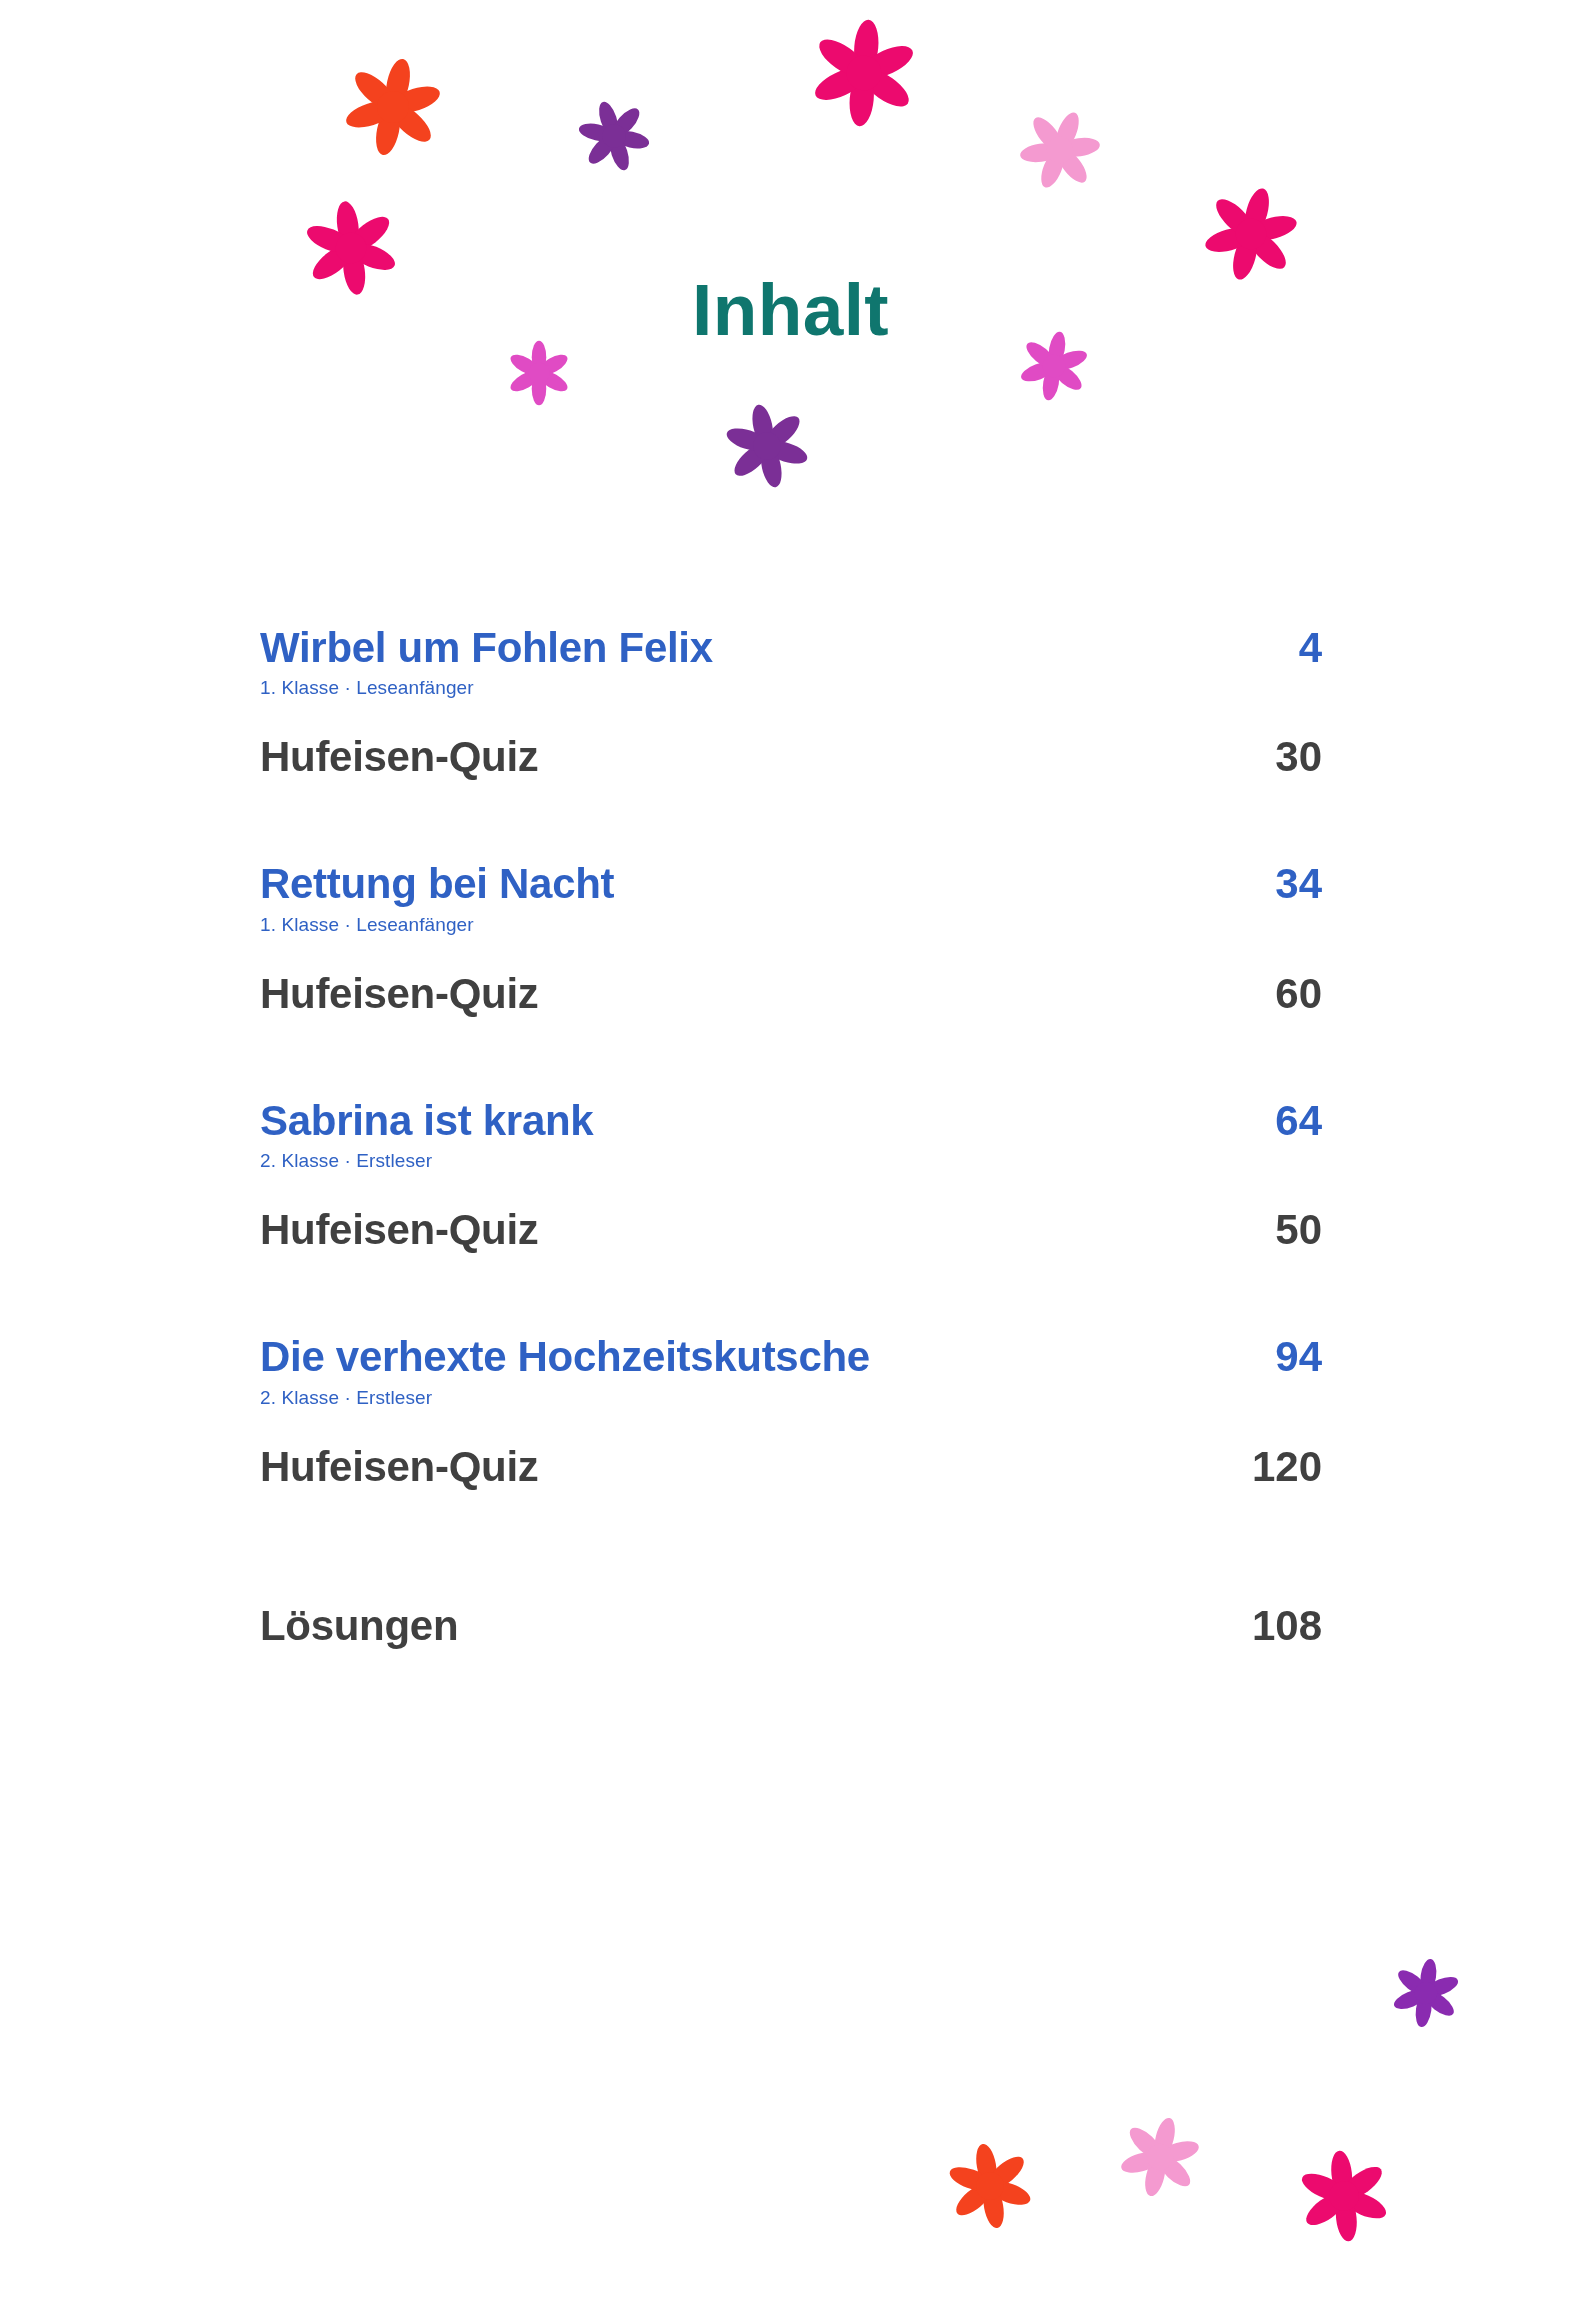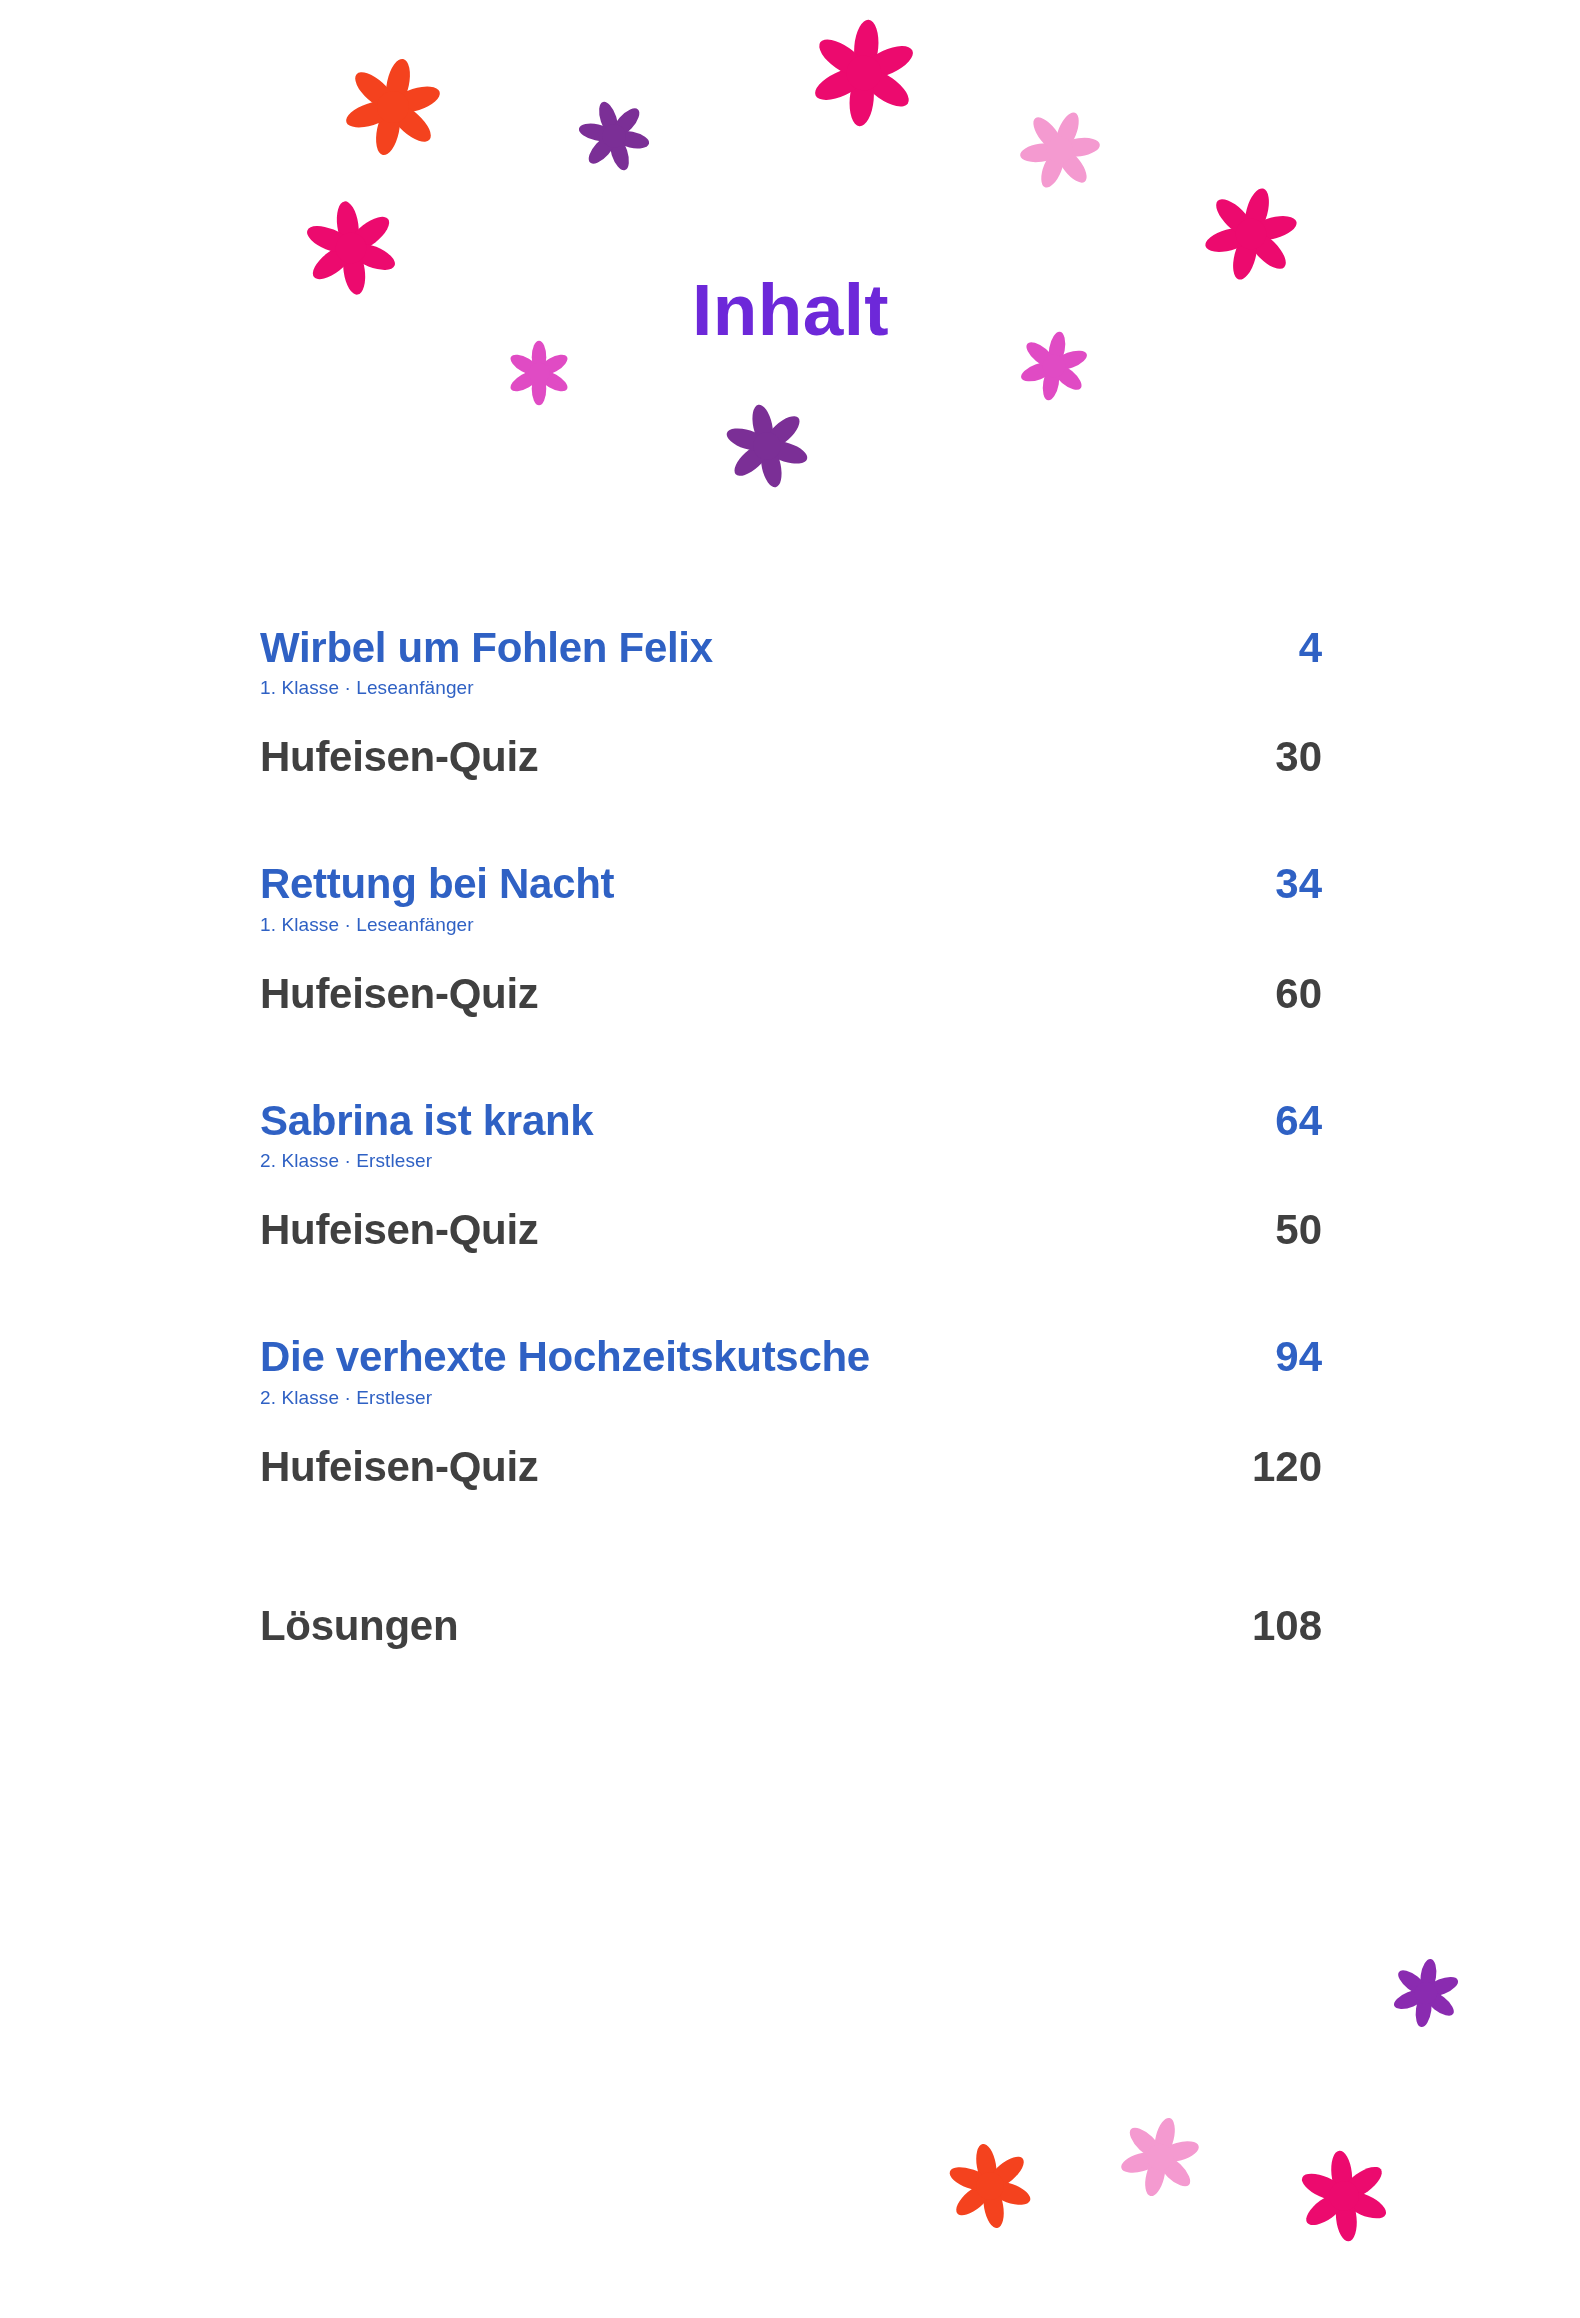"Inhalt" .title { color: #6d28d9 -> #0f766e }
